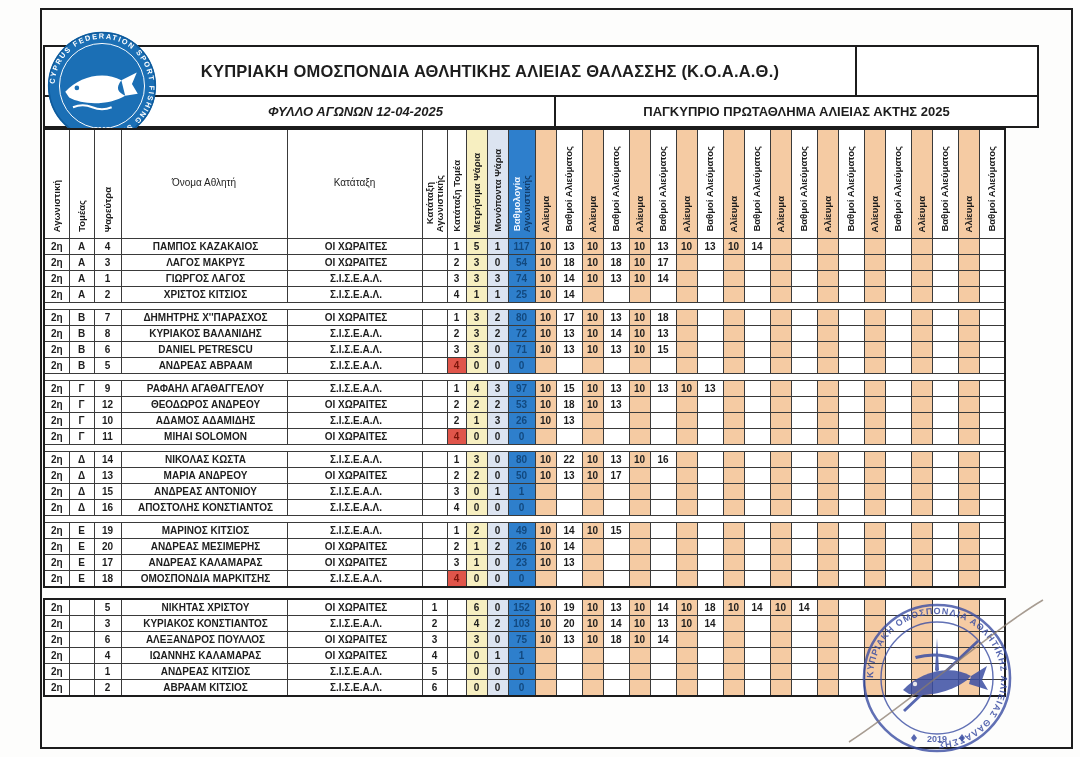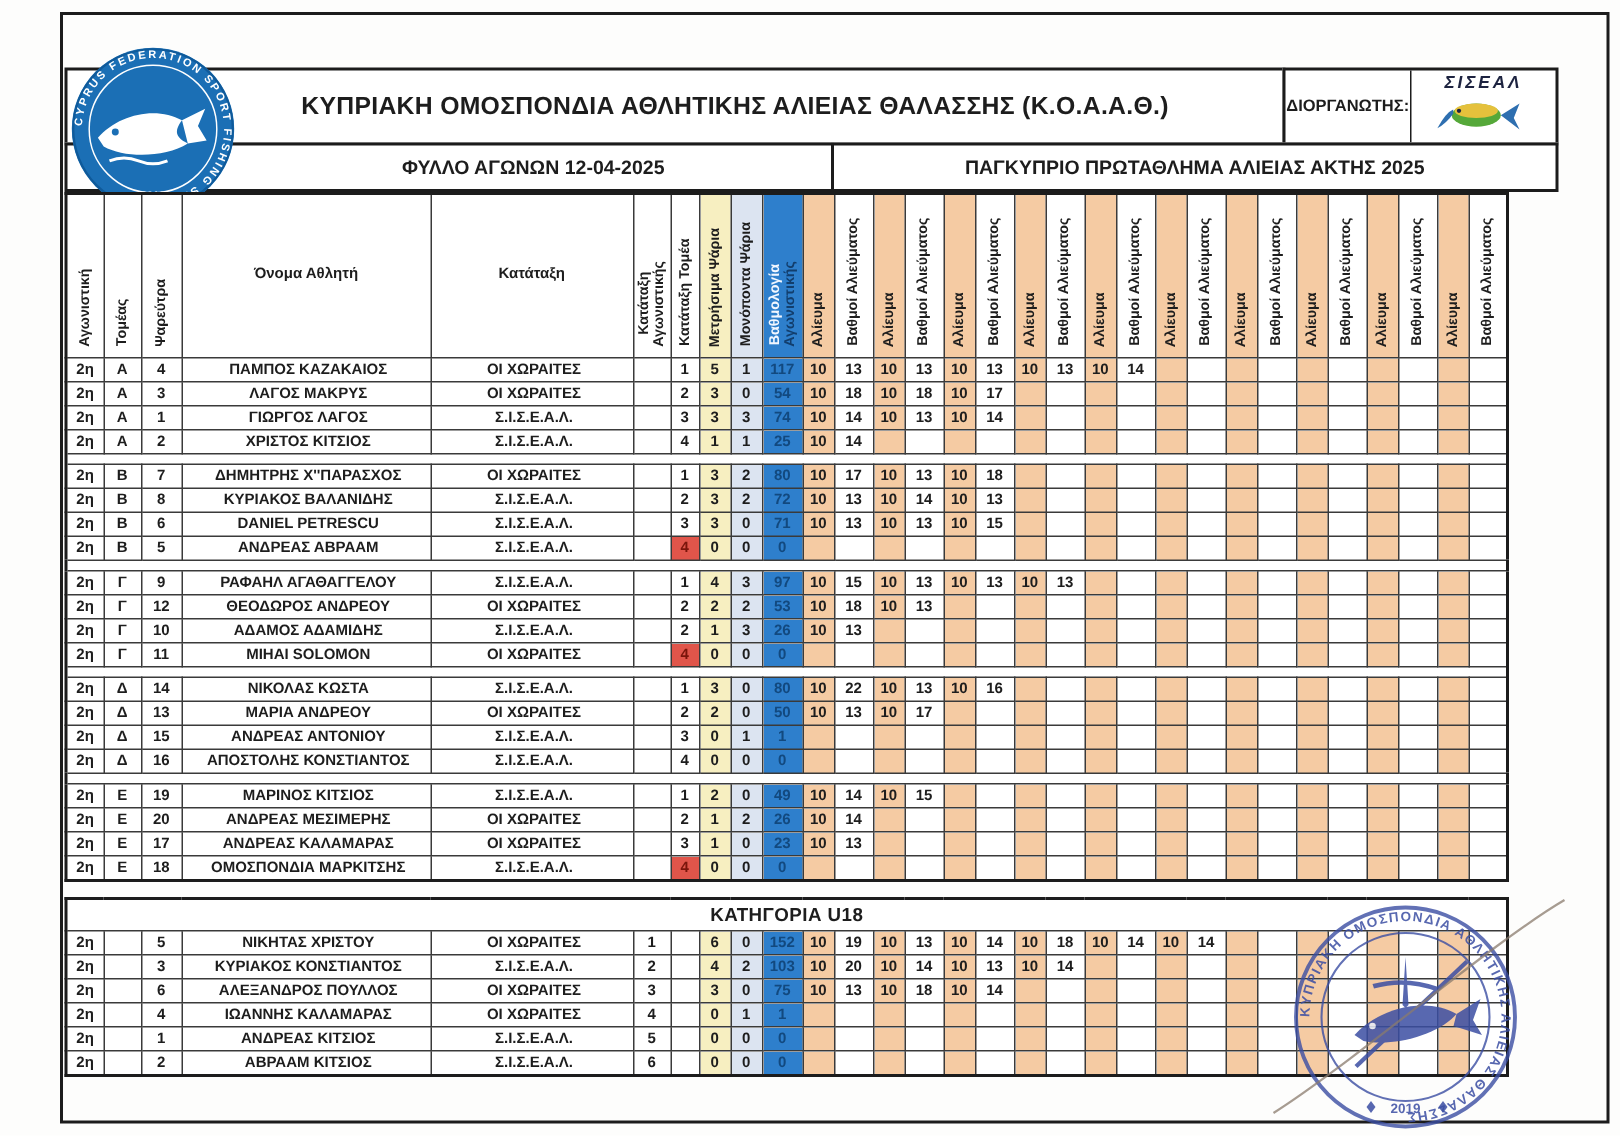"ΣΙΣΕΑΛ" div.org-logo { html: <div> <svg> <text>ΣΙΣΕΑΛ</text> <ellipse></ellipse> <ellipse></ellipse> <path></path> <path></path> <circle></circle> </svg> </div> -> none }
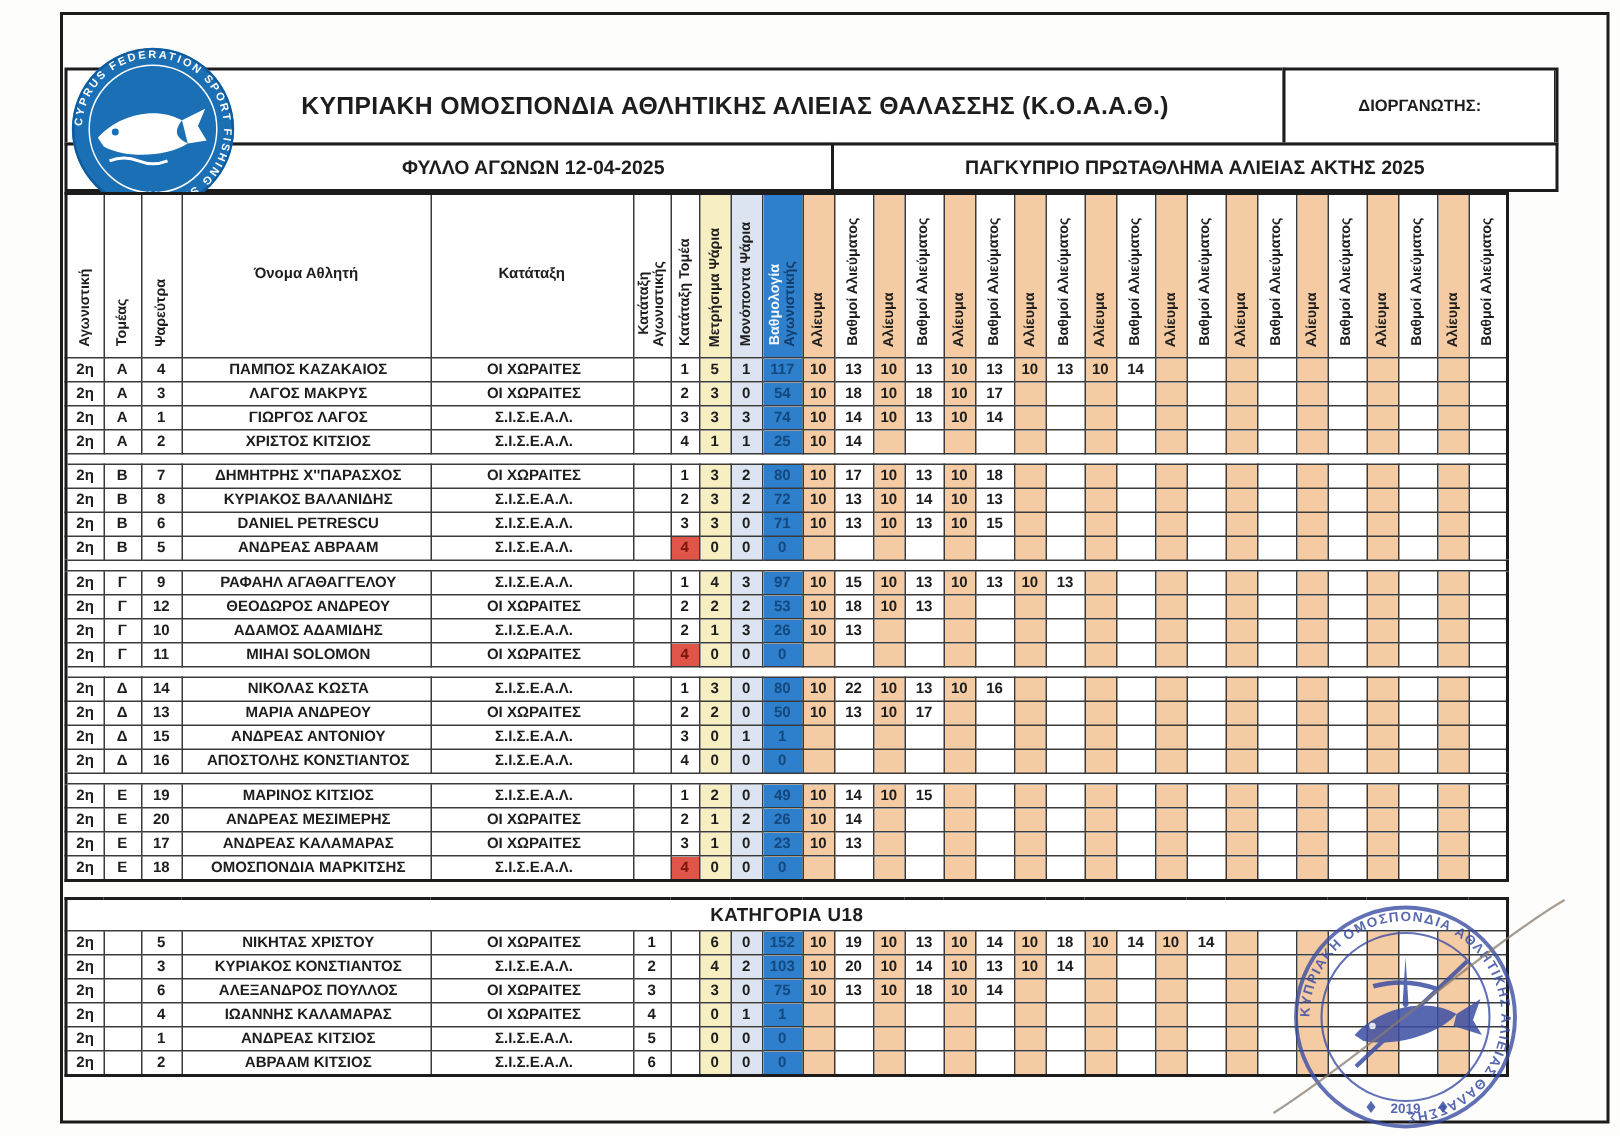"ΔΙΟΡΓΑΝΩΤΗΣ:" div.org-label { html: <div>ΔΙΟΡΓΑΝΩΤΗΣ:</div> -> none }
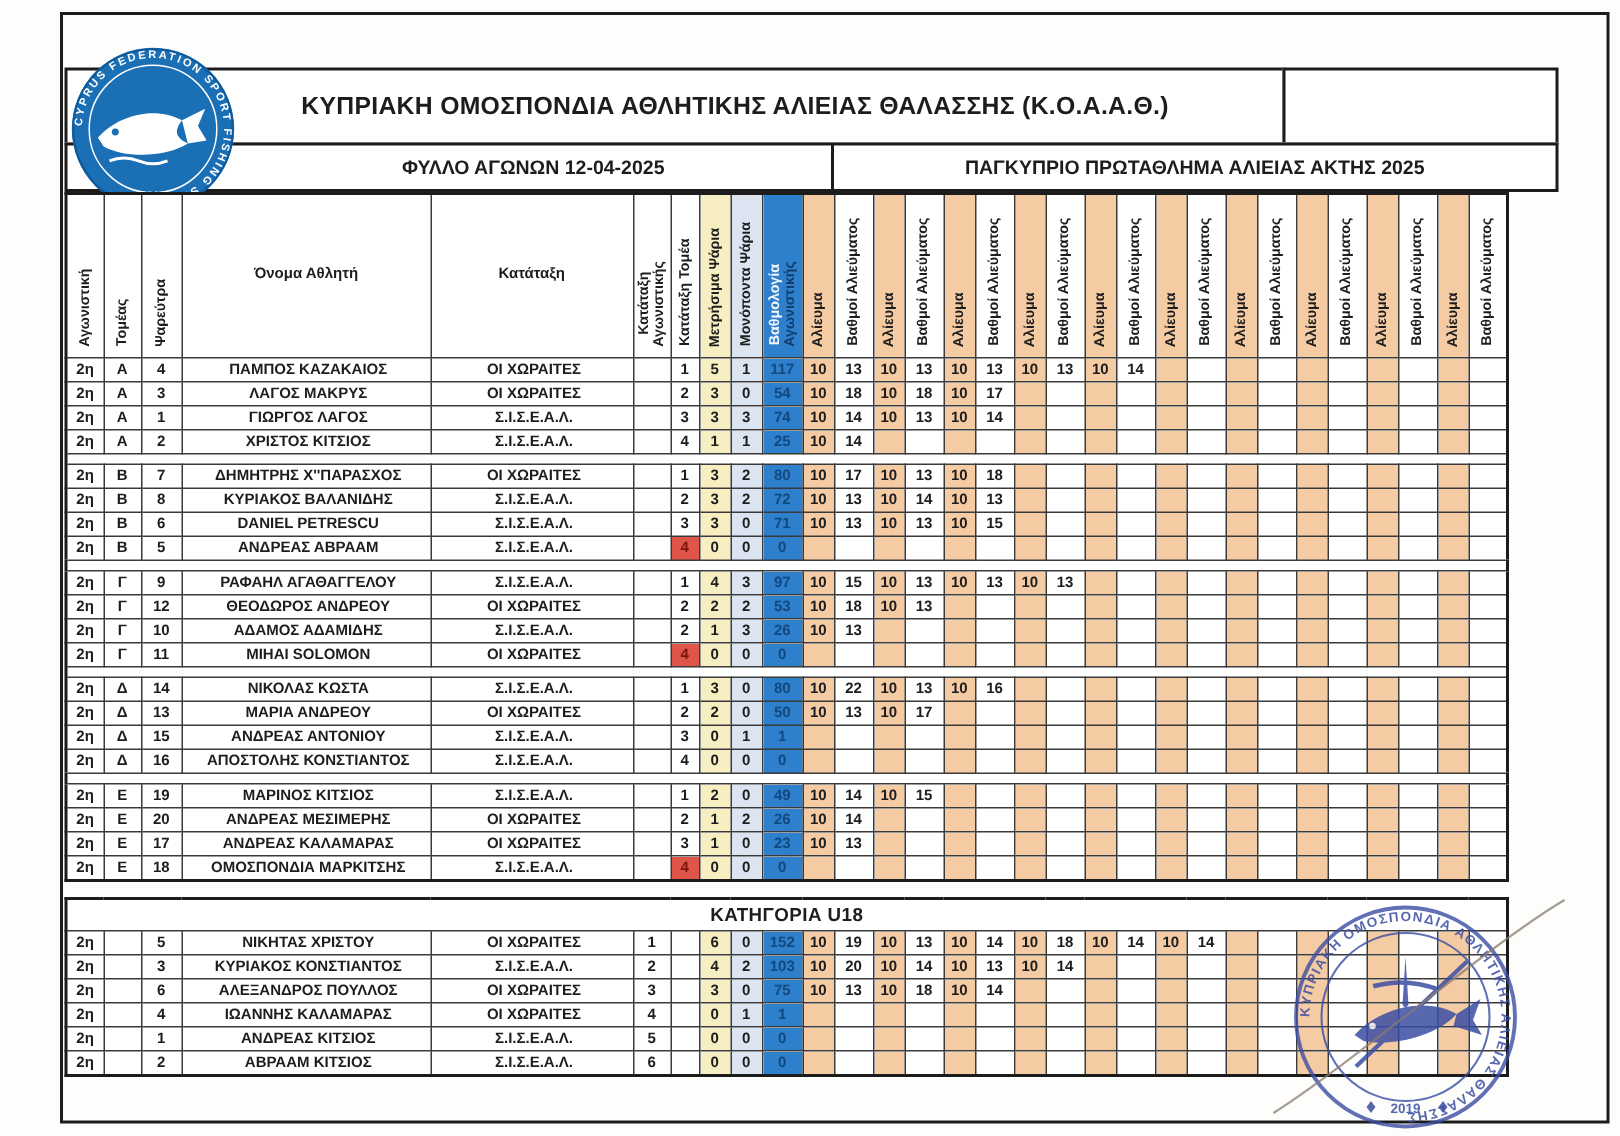"ΦΥΛΛΟ ΑΓΩΝΩΝ 12-04-2025" .sheet-box { font-style: none -> italic }
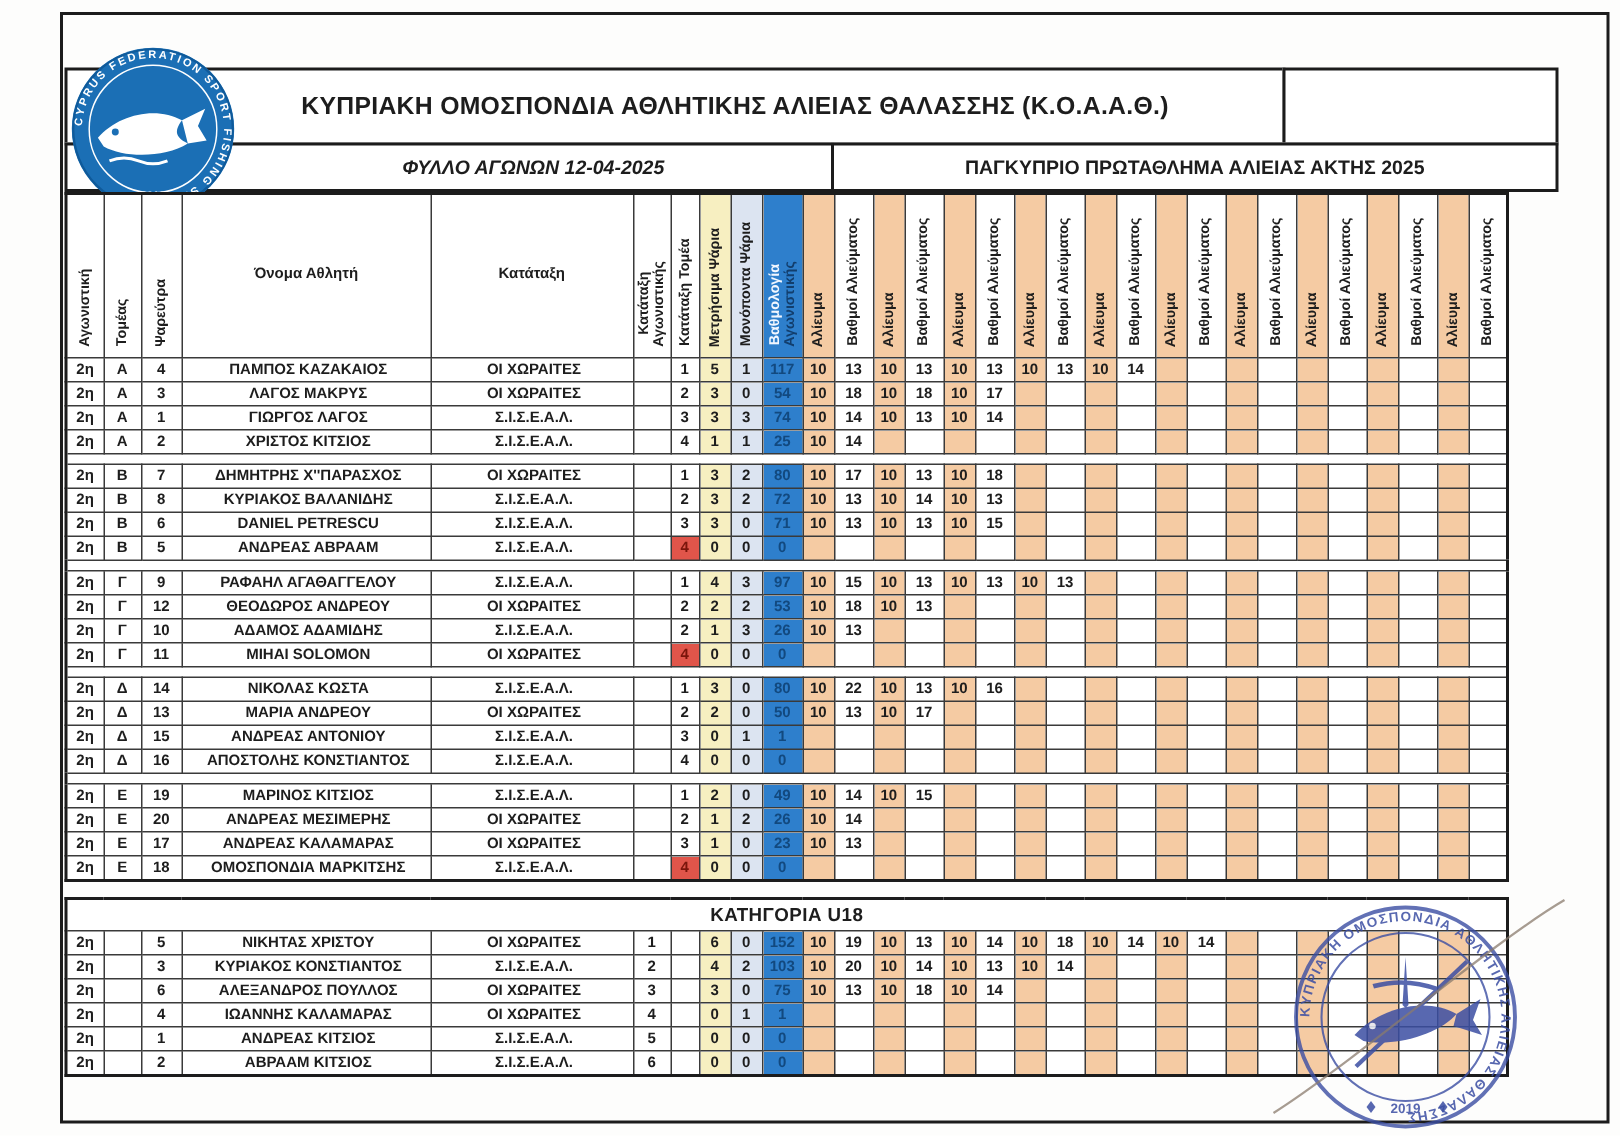"Όνομα Αθλητή" .hname { font-weight: bold -> normal }
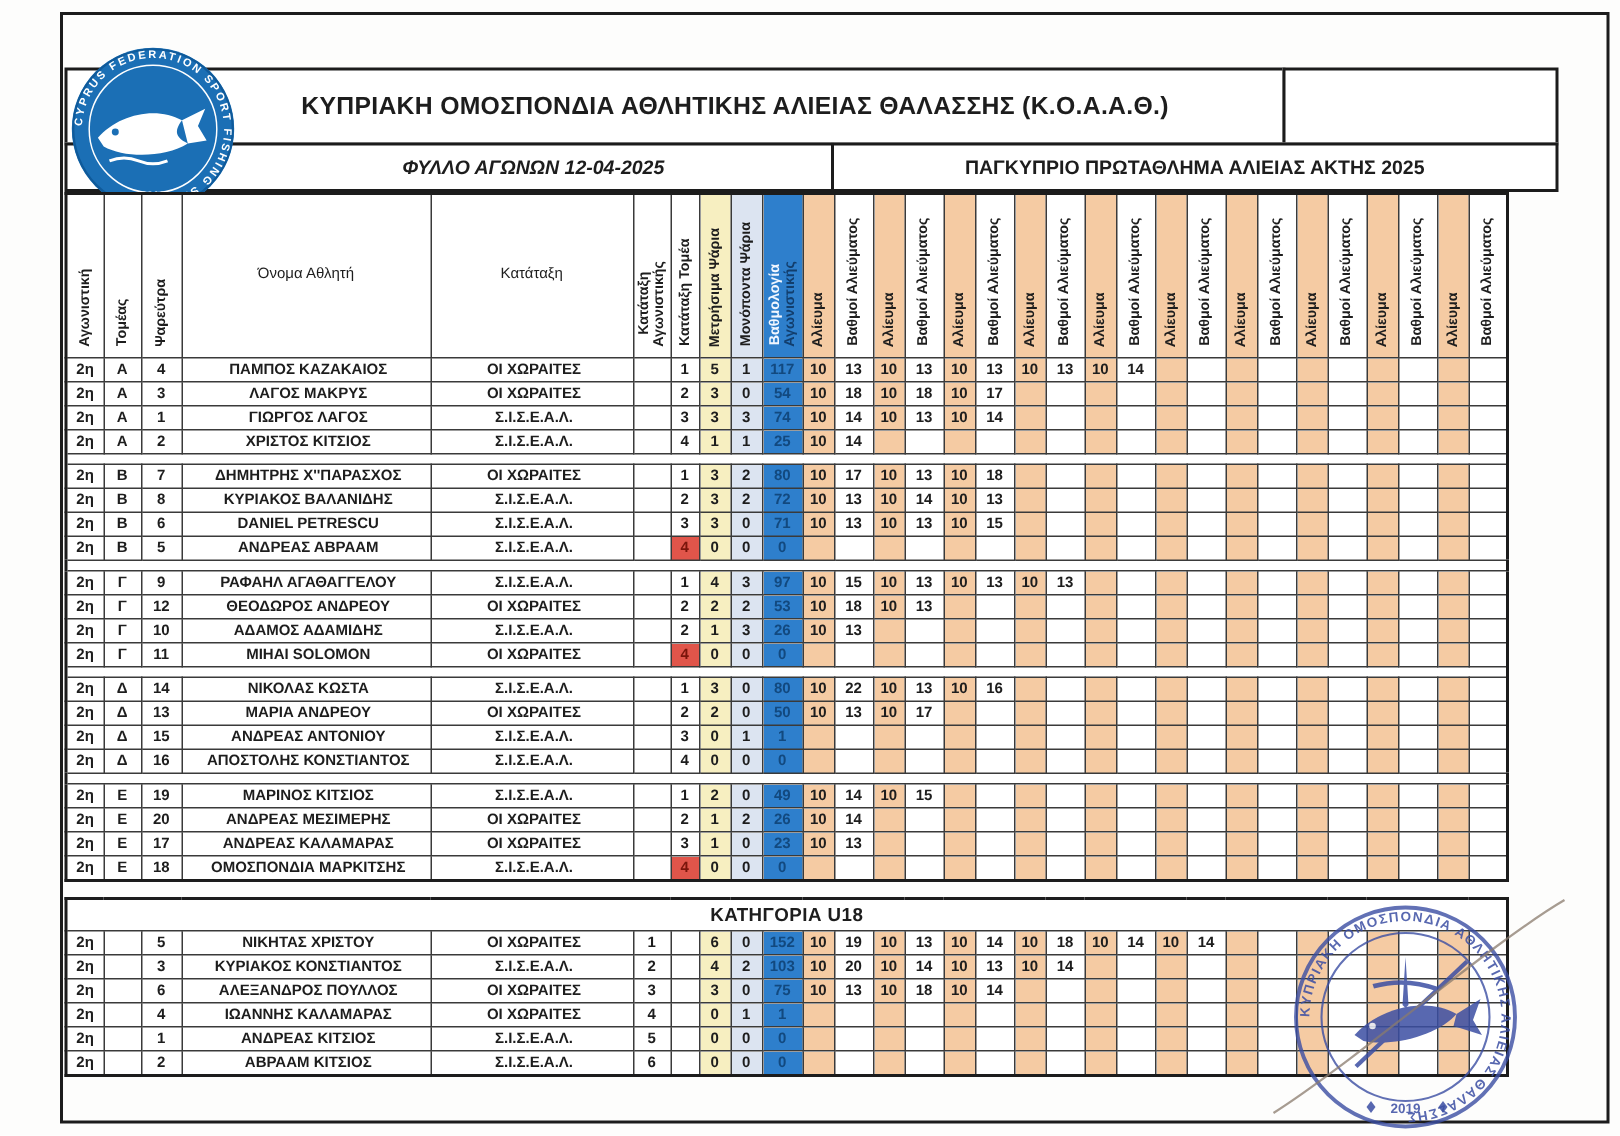"ΚΑΤΗΓΟΡΙΑ U18" tr.caption-row { html: <tr> <td>ΚΑΤΗΓΟΡΙΑ U18</td> </tr> -> none }
